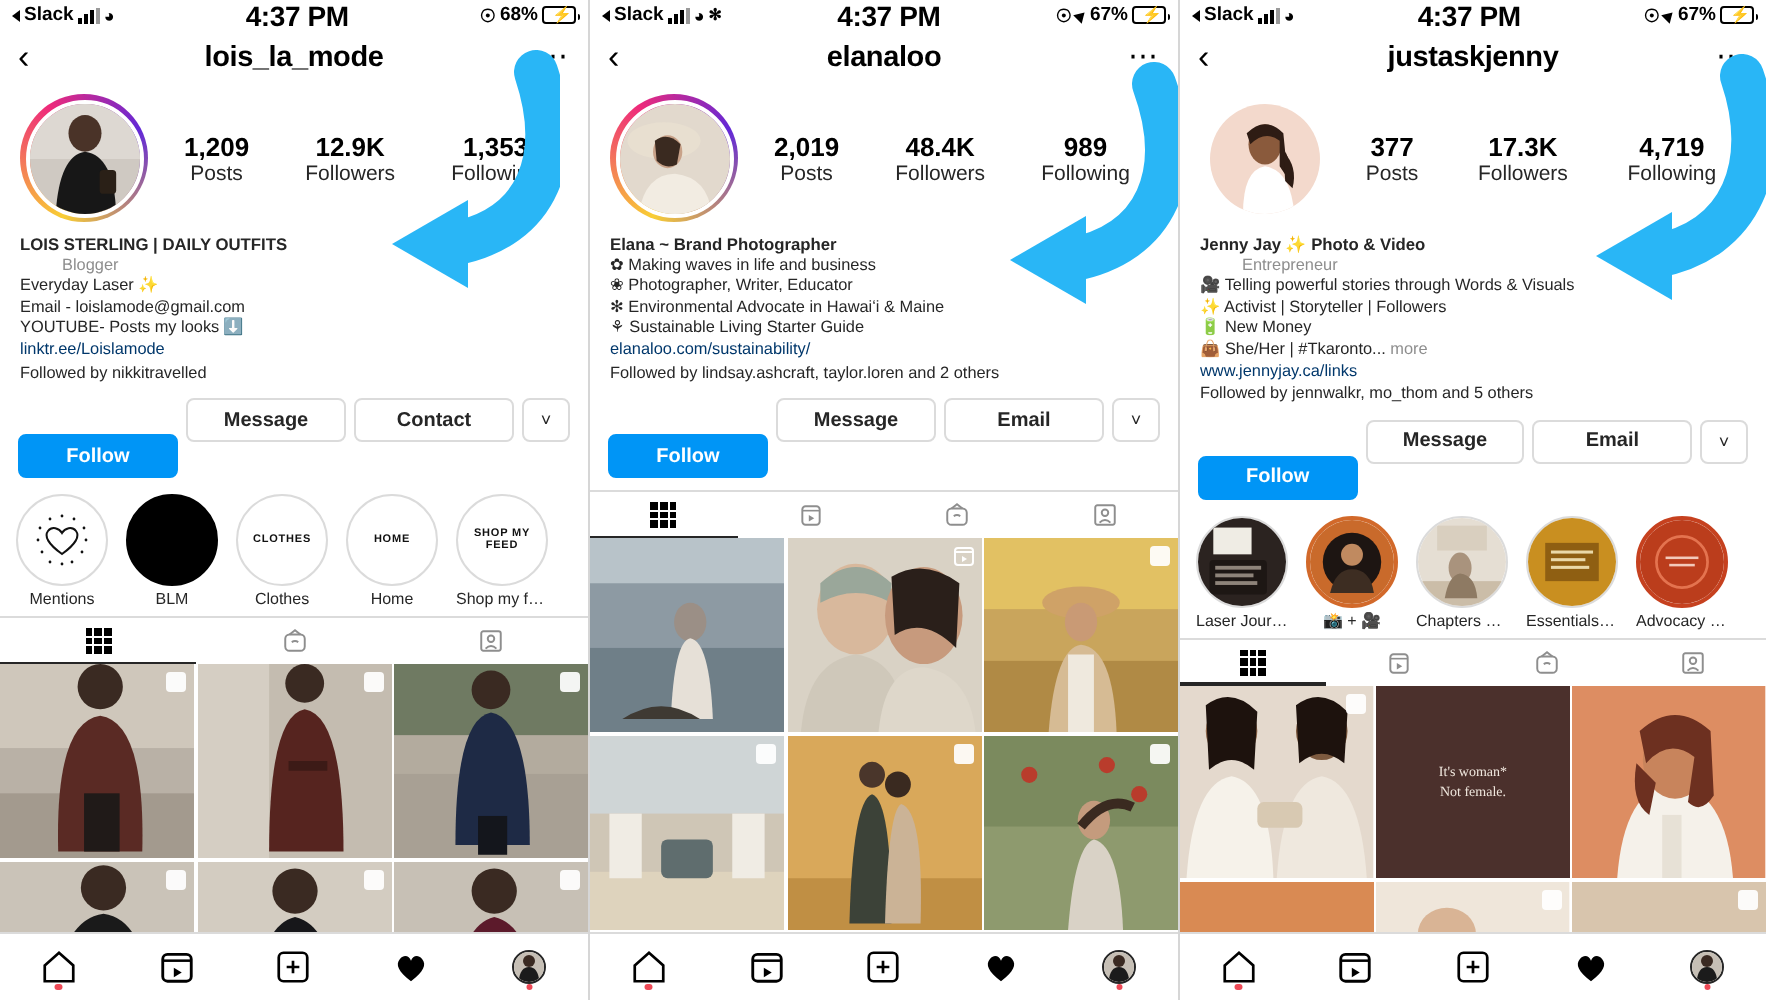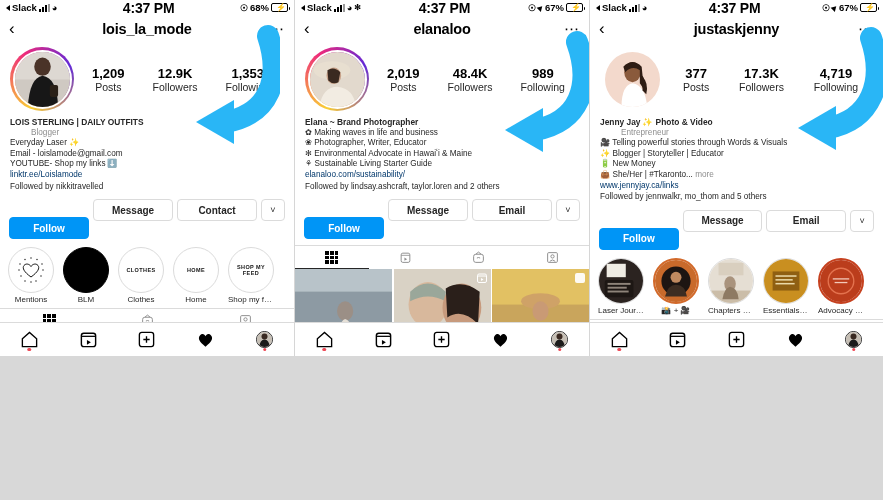"Slack" .phone { height: 356px -> 500px }
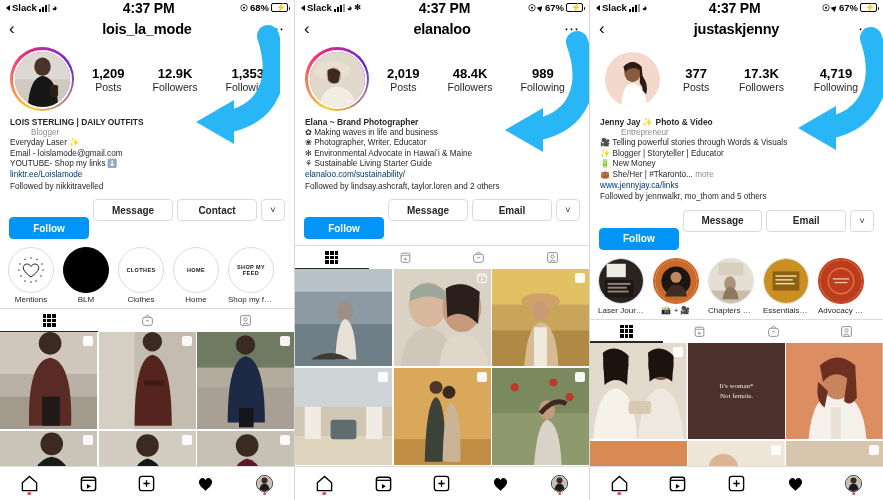"✨ Blogger | Storyteller |" div { text: Blogger | Storyteller | Educator -> Activist | Storyteller | Followers }
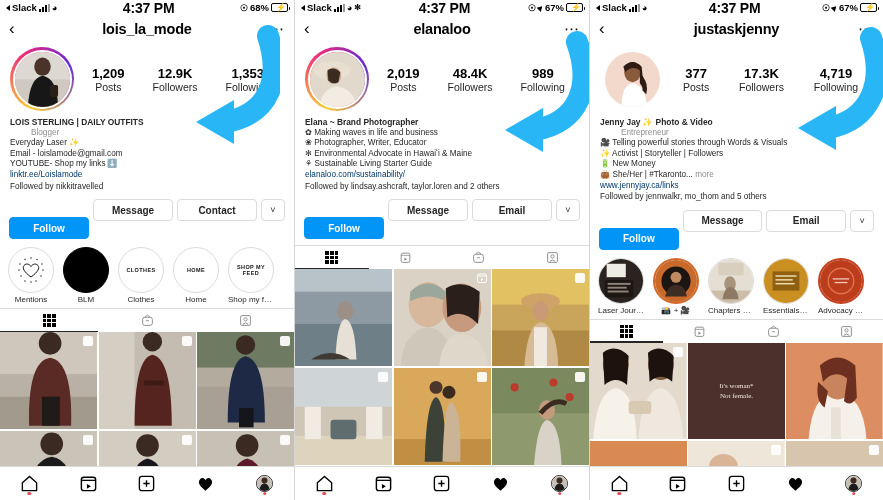"YOUTUBE- Shop my links ⬇️" div { text: Shop my links -> Posts my looks }
